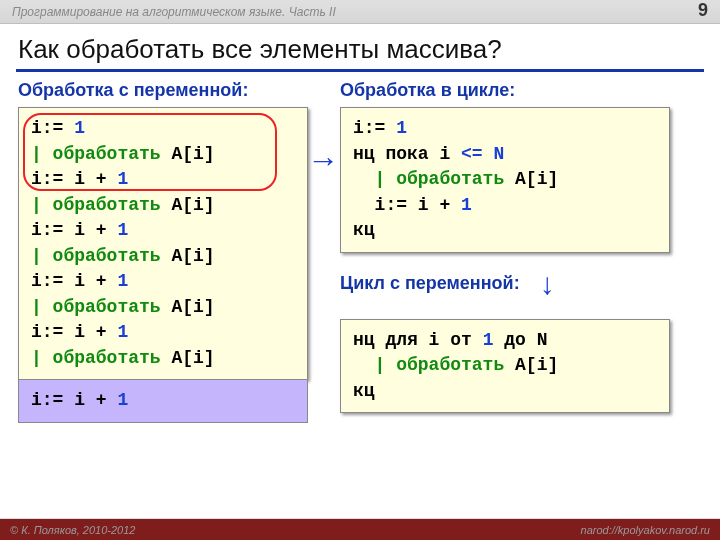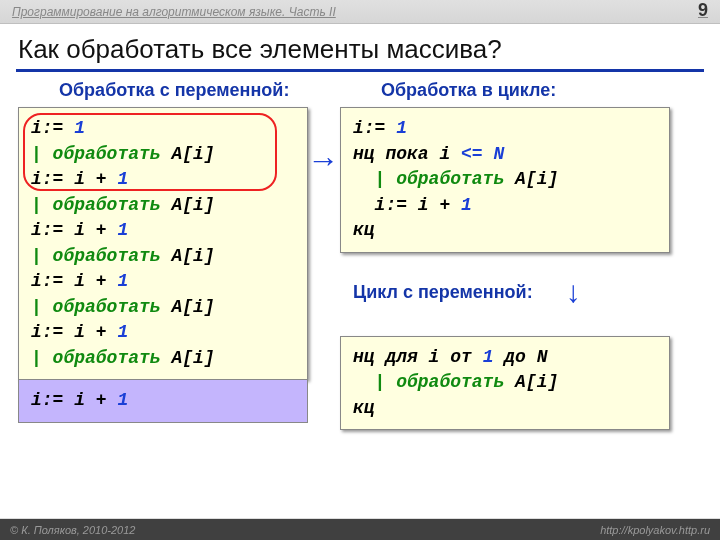"Программирование на алгоритмическом" .topbar { text-decoration: underline -> none }
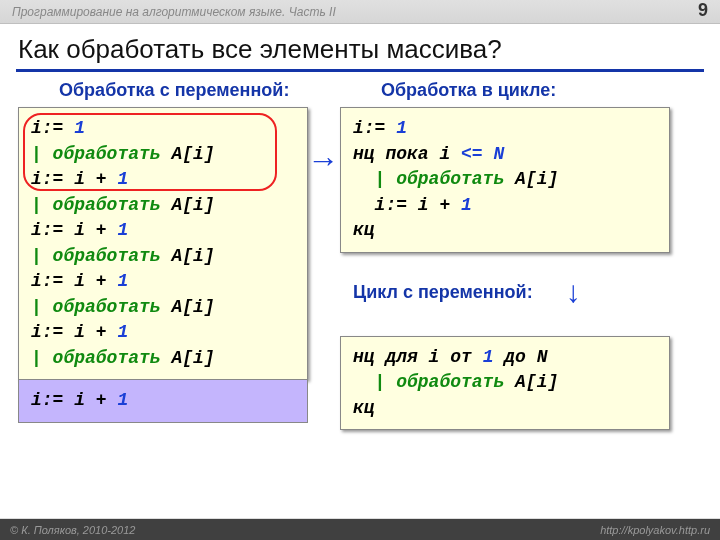"Обработка с переменной:" .sectlabel { margin-left: 41px -> none }
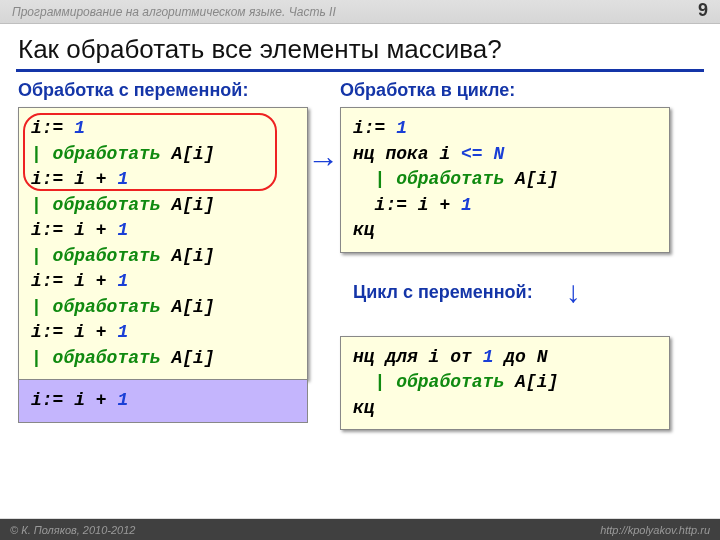"i:= 1 | обработать A[i]" .codebox { font-style: italic -> none }
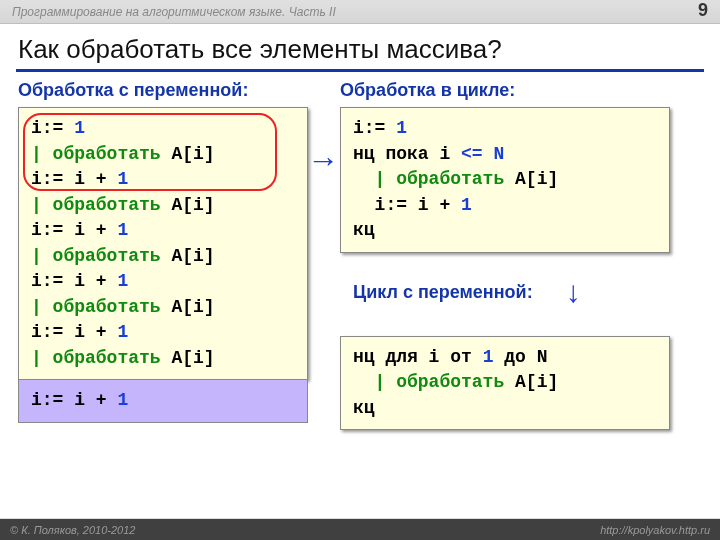"Цикл с переменной:" div.sectlabel { margin: 13px -> 0 }
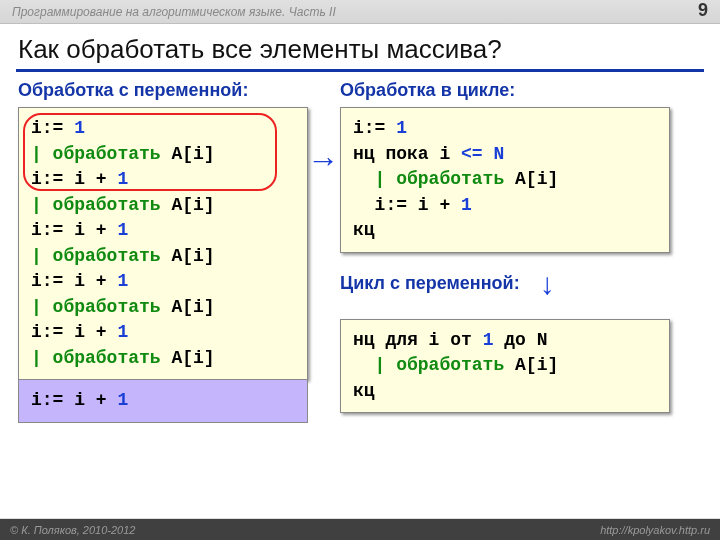"© К. Поляков, 2010-2012" .footer { background: #404040 -> #7f1d1d }
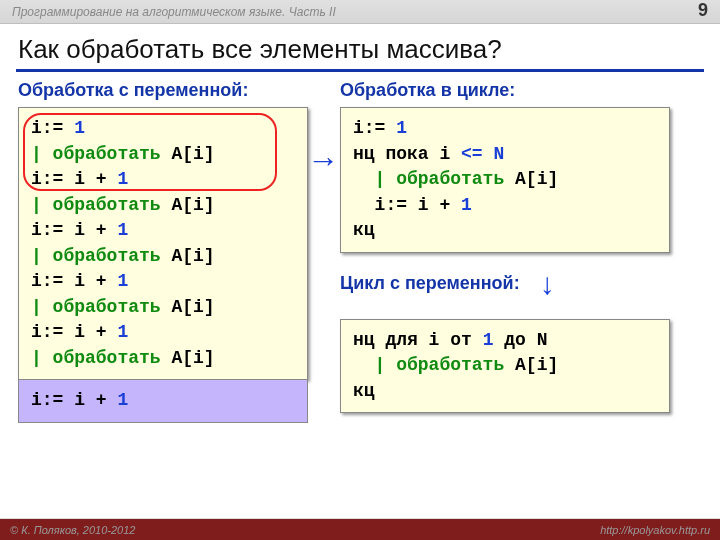"http://kpolyakov.http.ru" span { text: http://kpolyakov.http.ru -> narod://kpolyakov.narod.ru }
